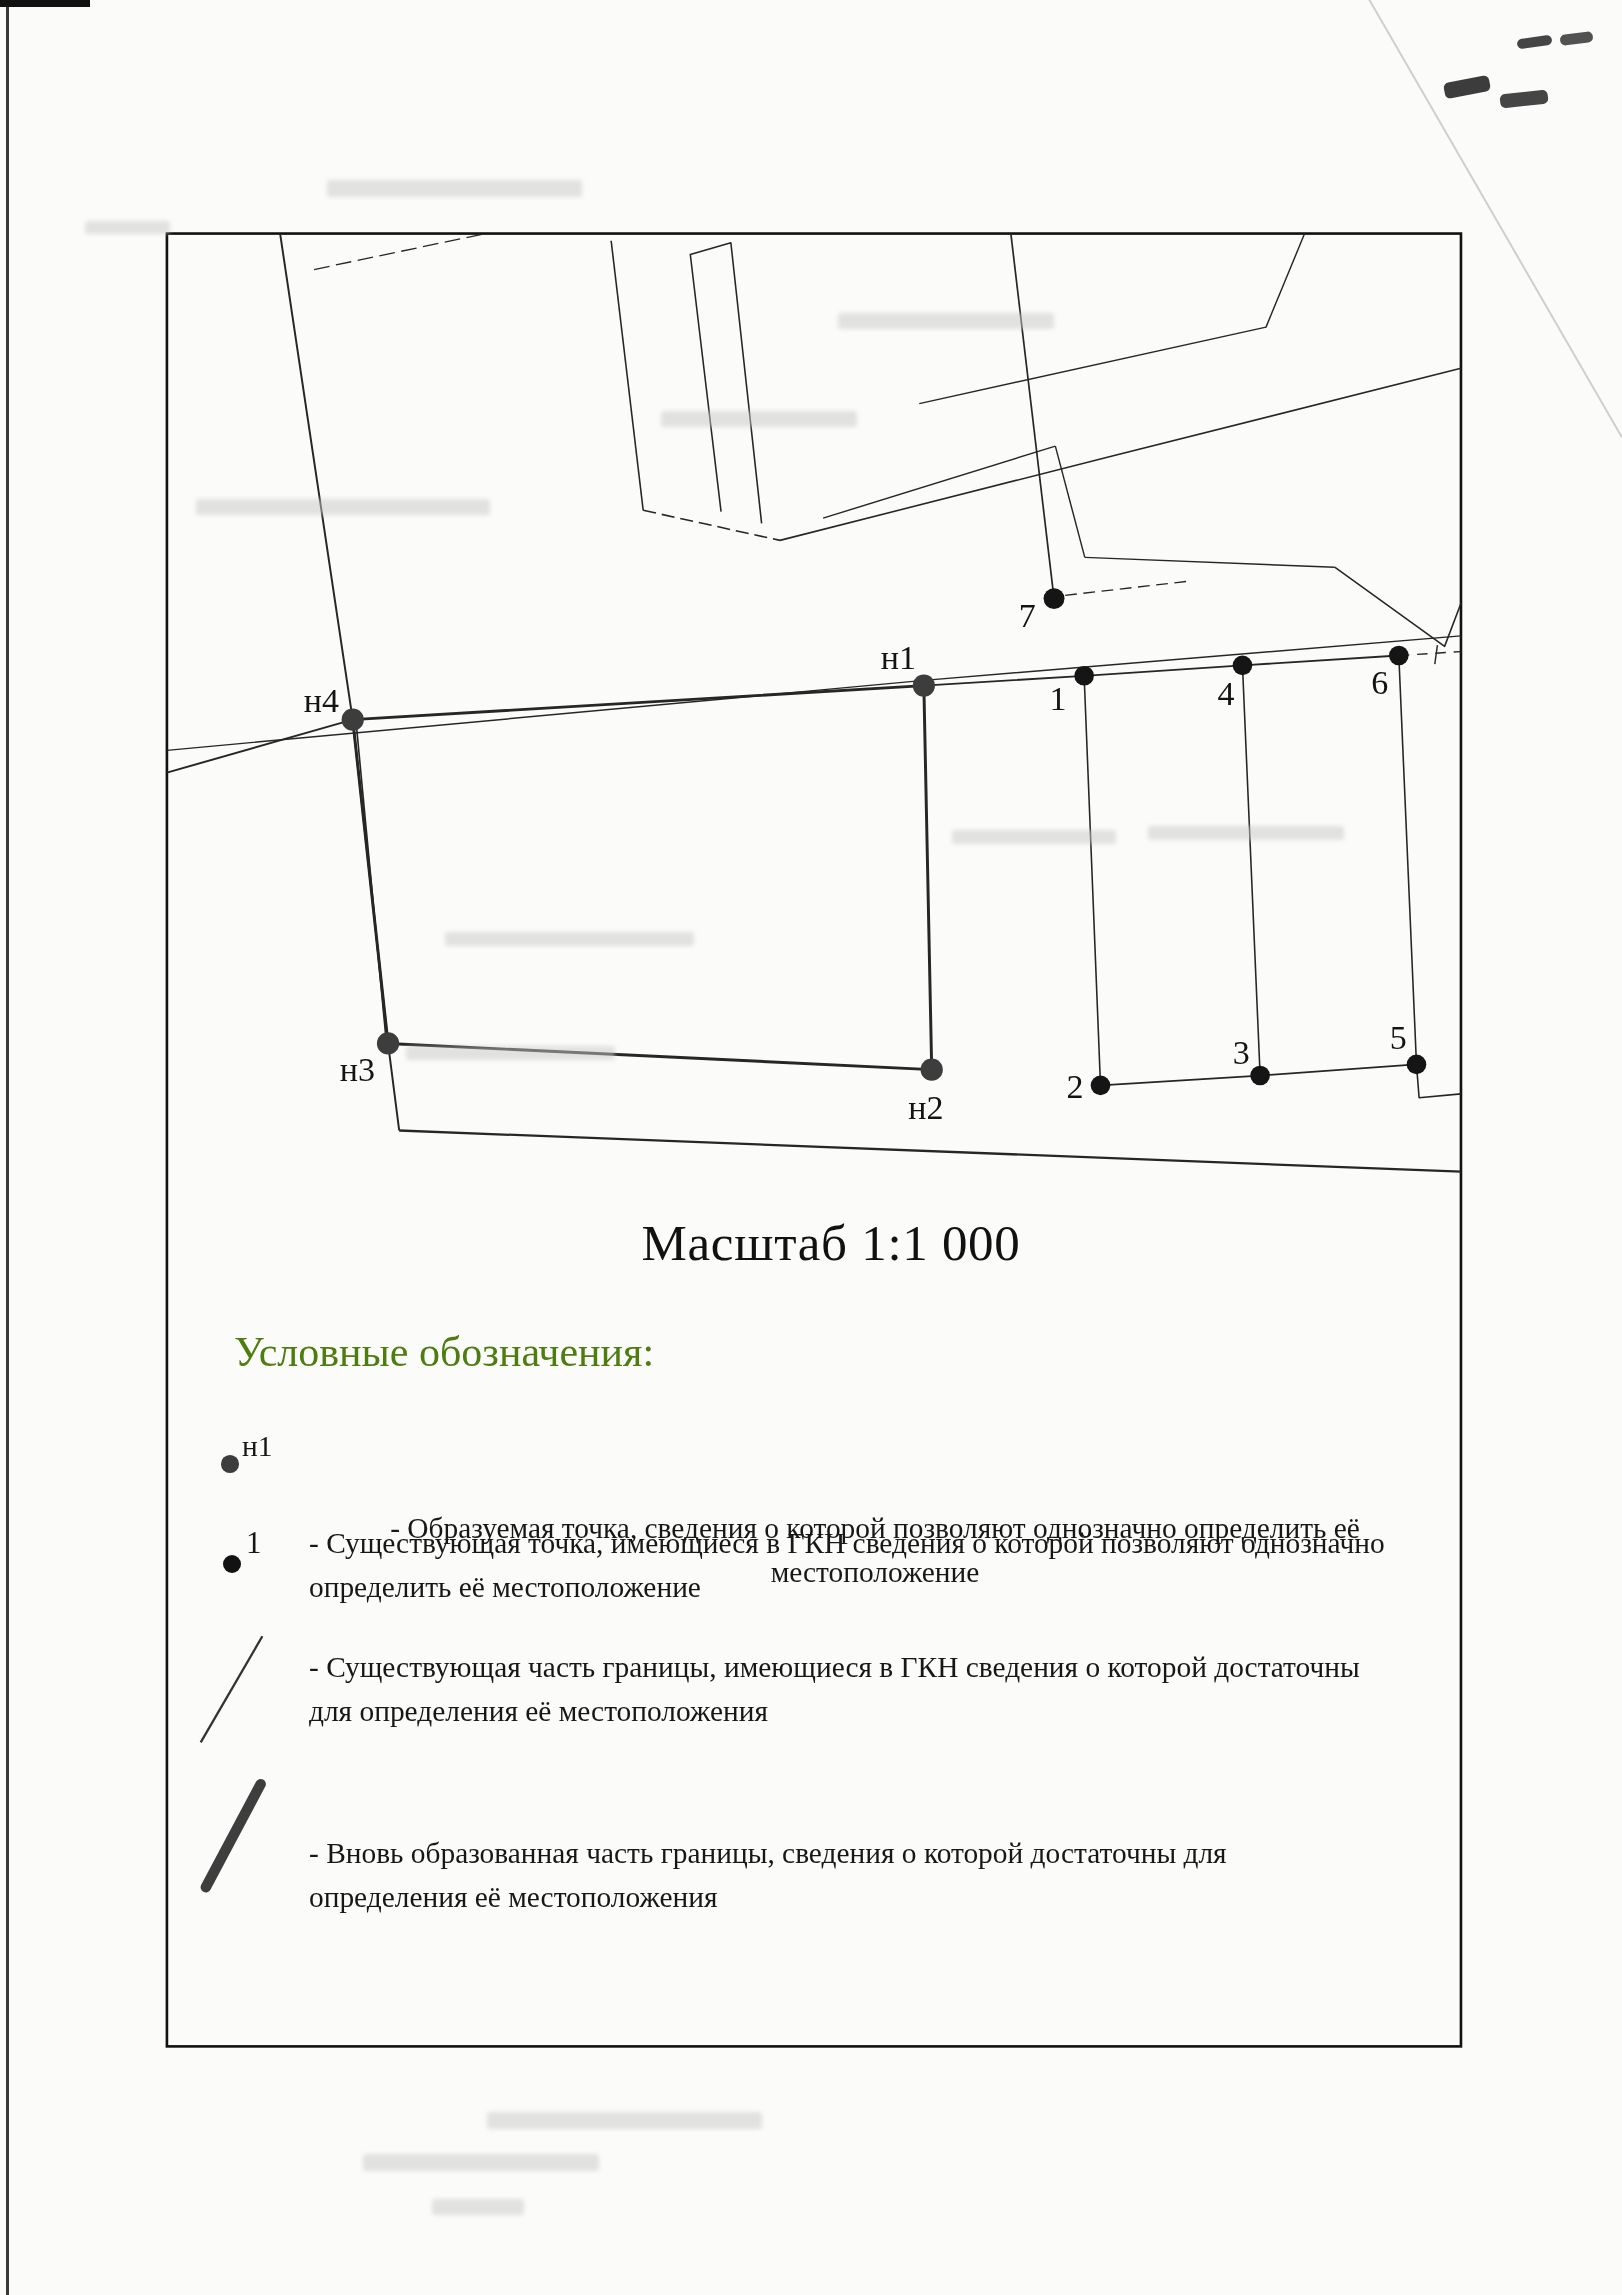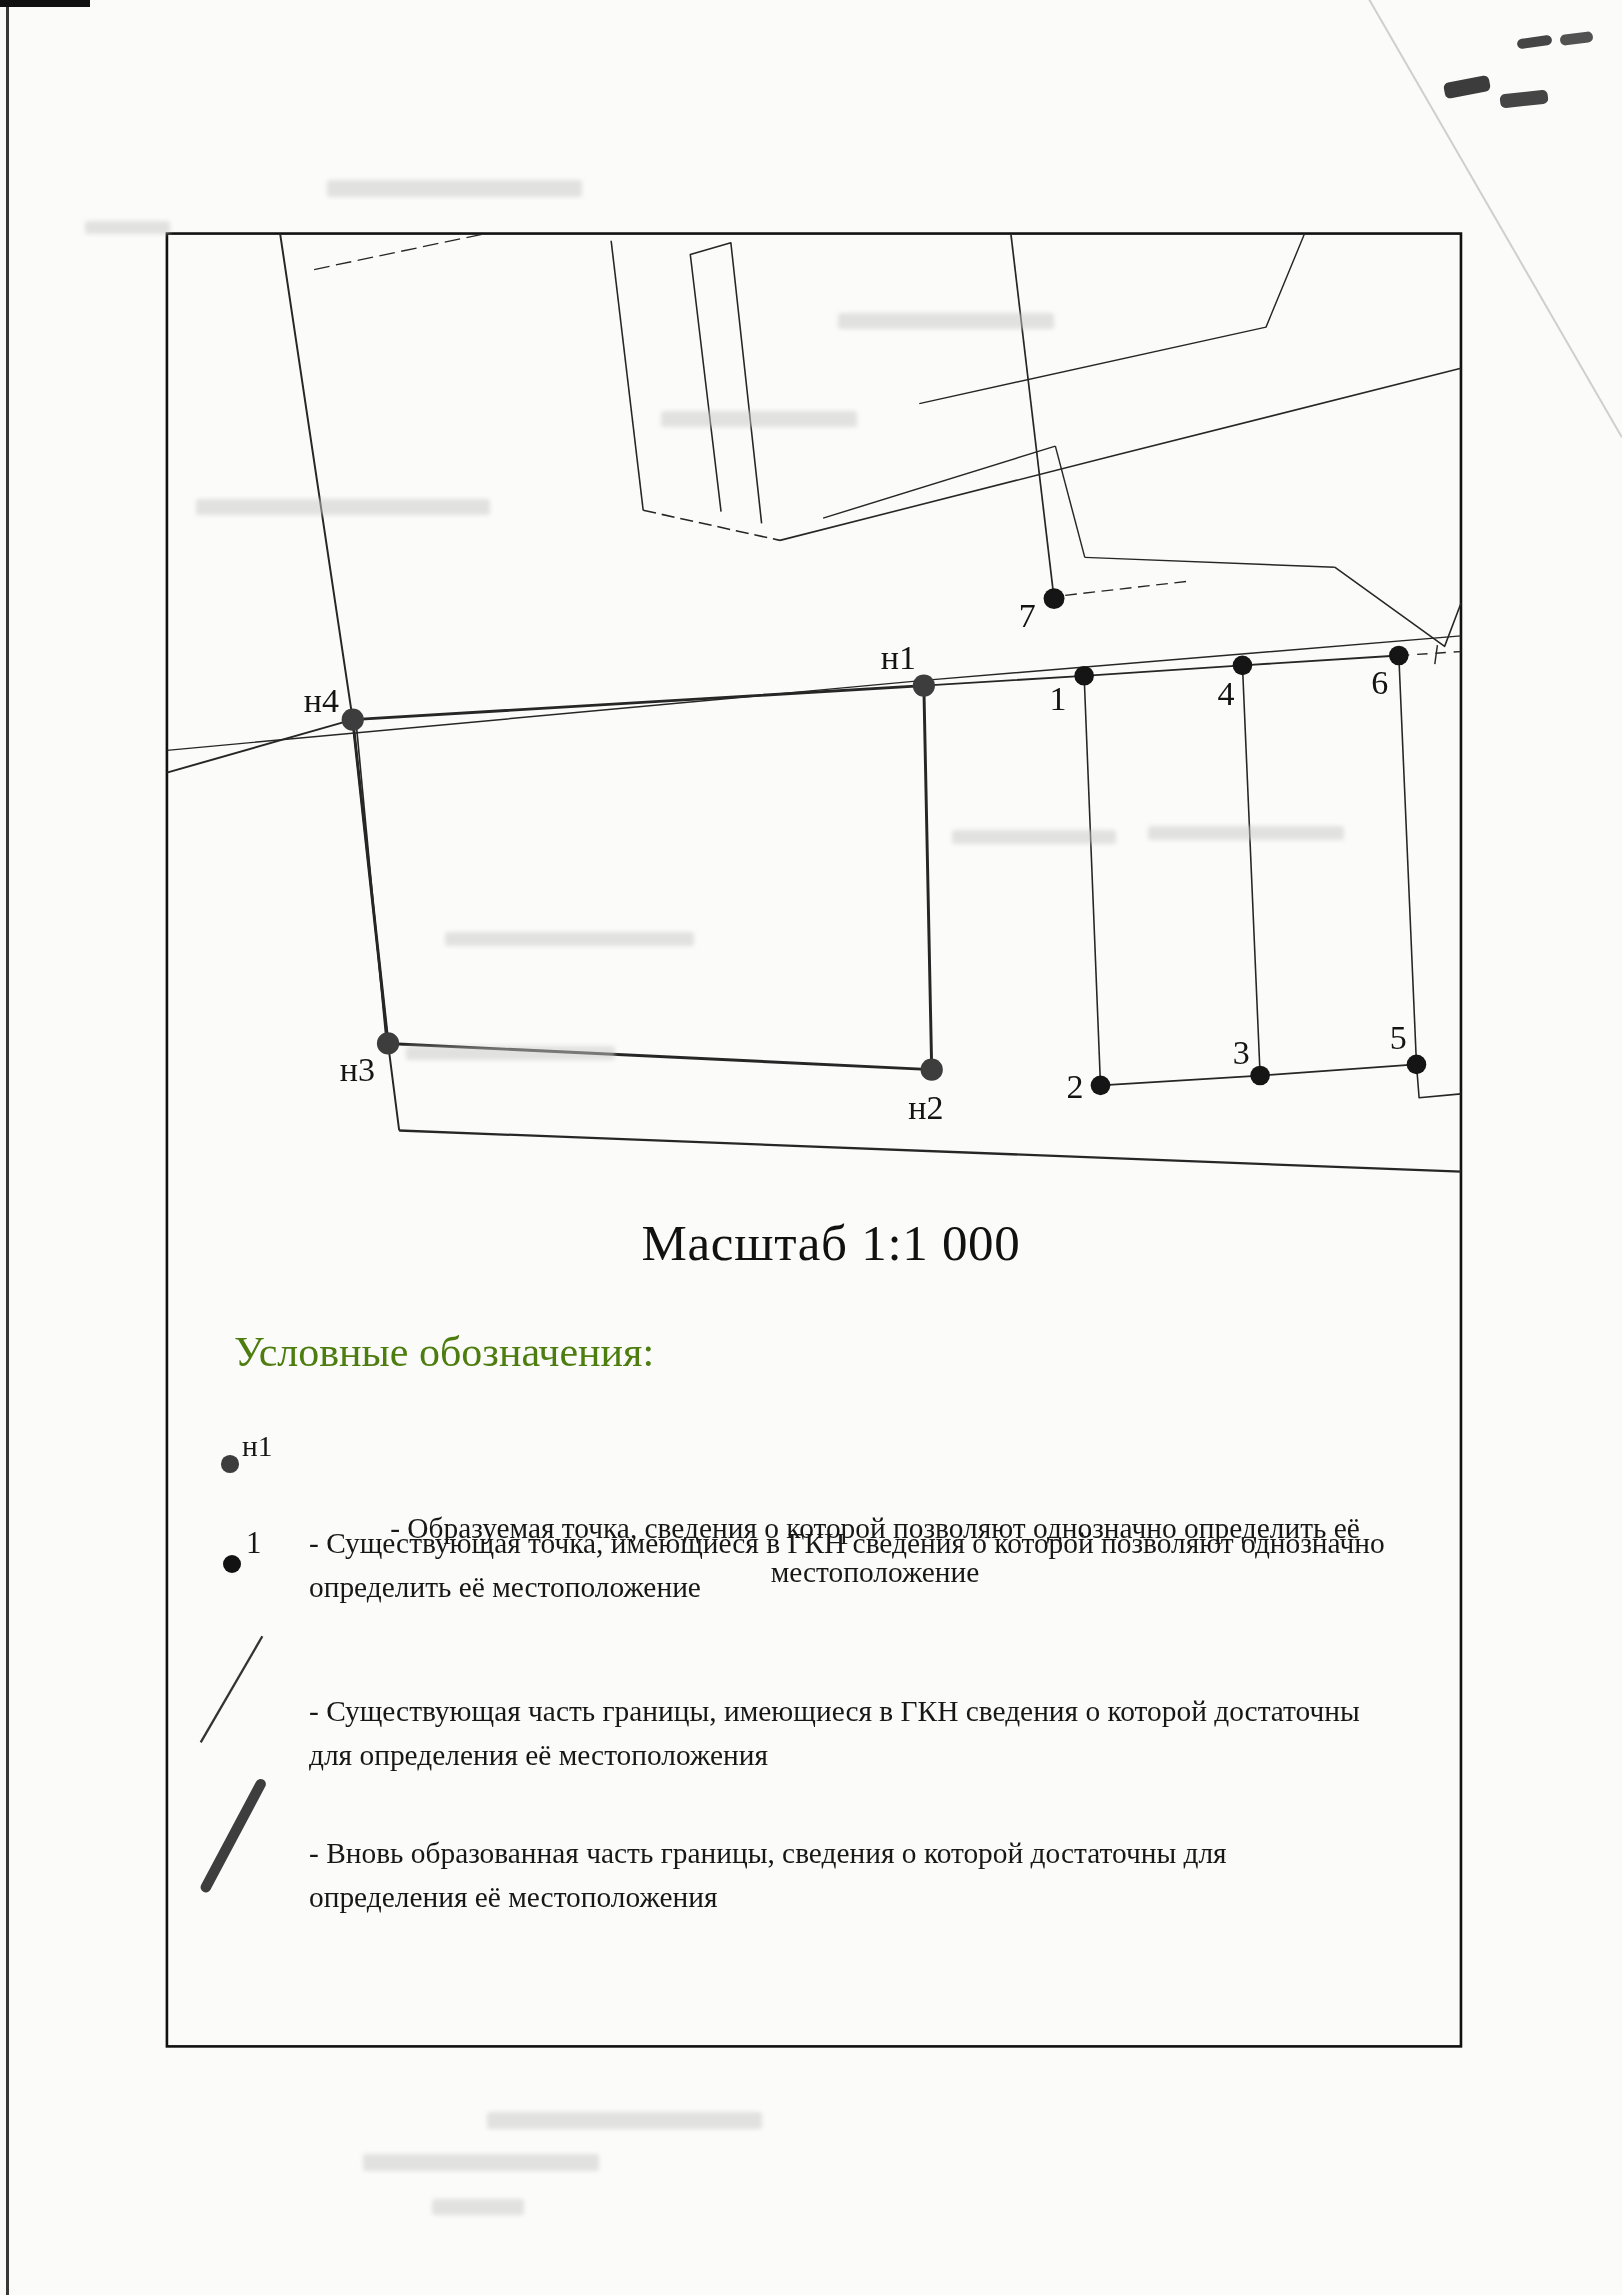"- Существующая часть границы, имеющиеся" .lt-2 { top: 1689px -> 1645px }
